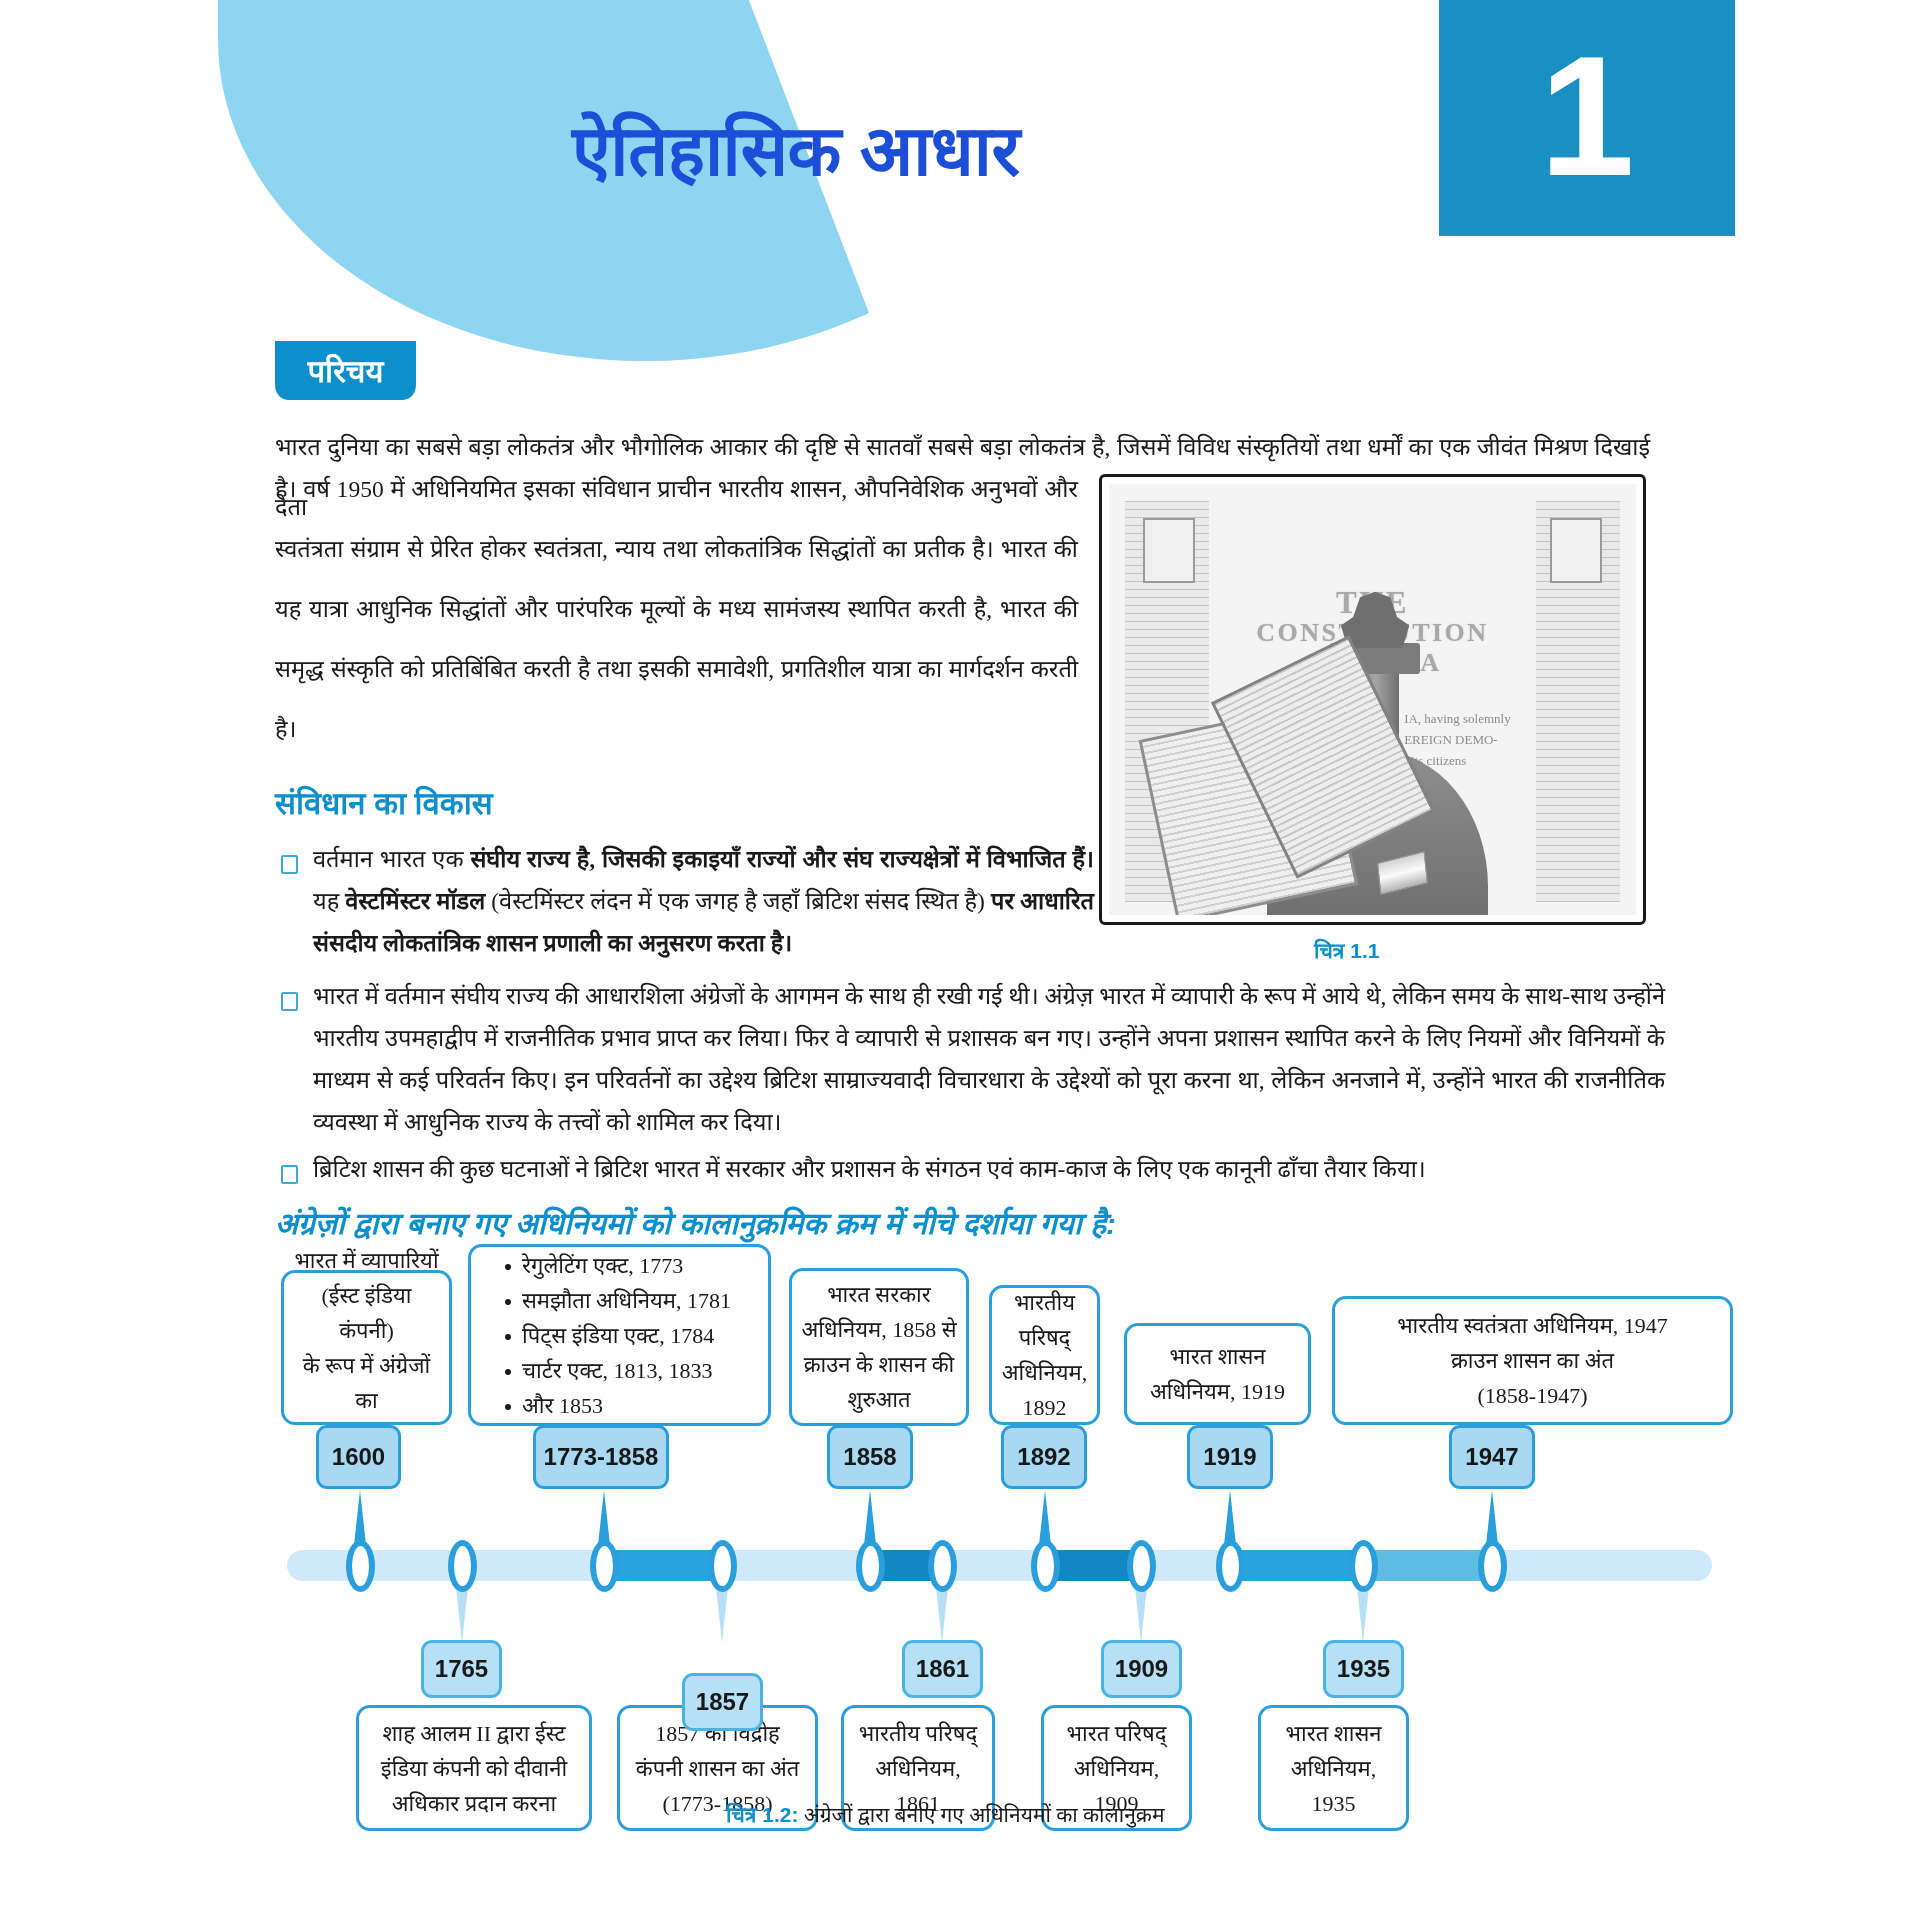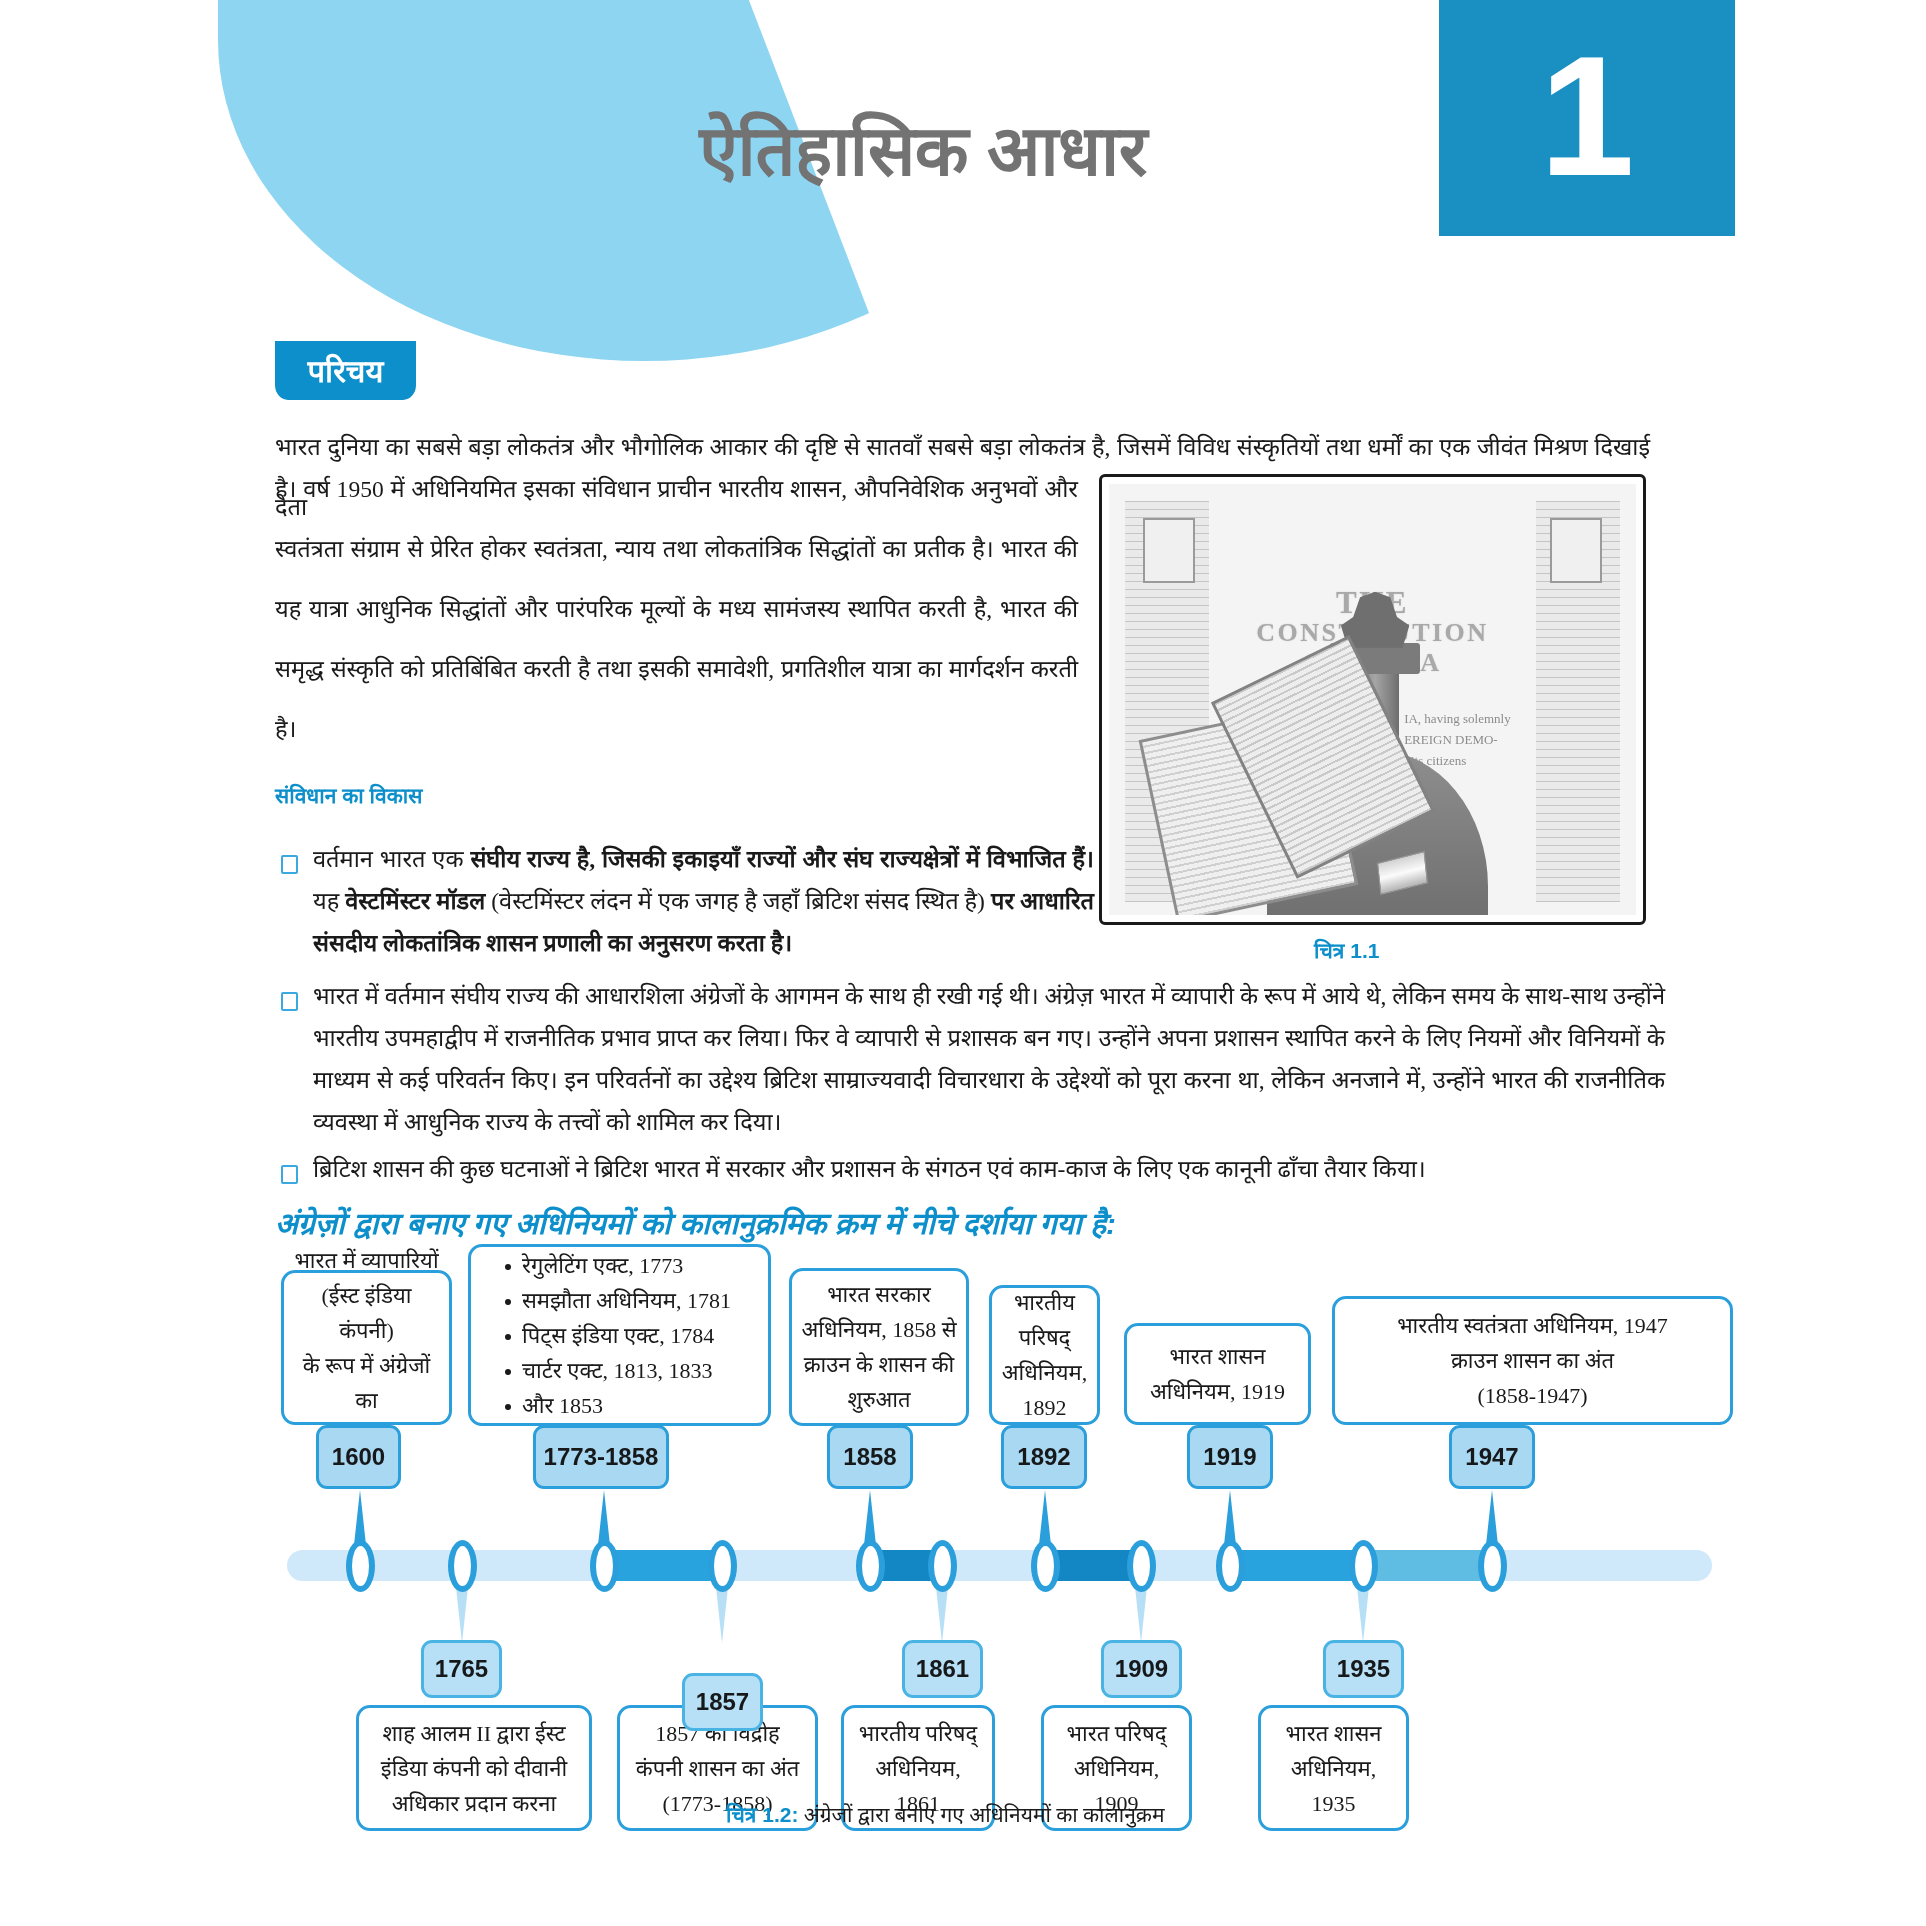"ऐतिहासिक आधार" .chapter-title { color: #737373 -> #1d4ed8; text-align: center -> none }
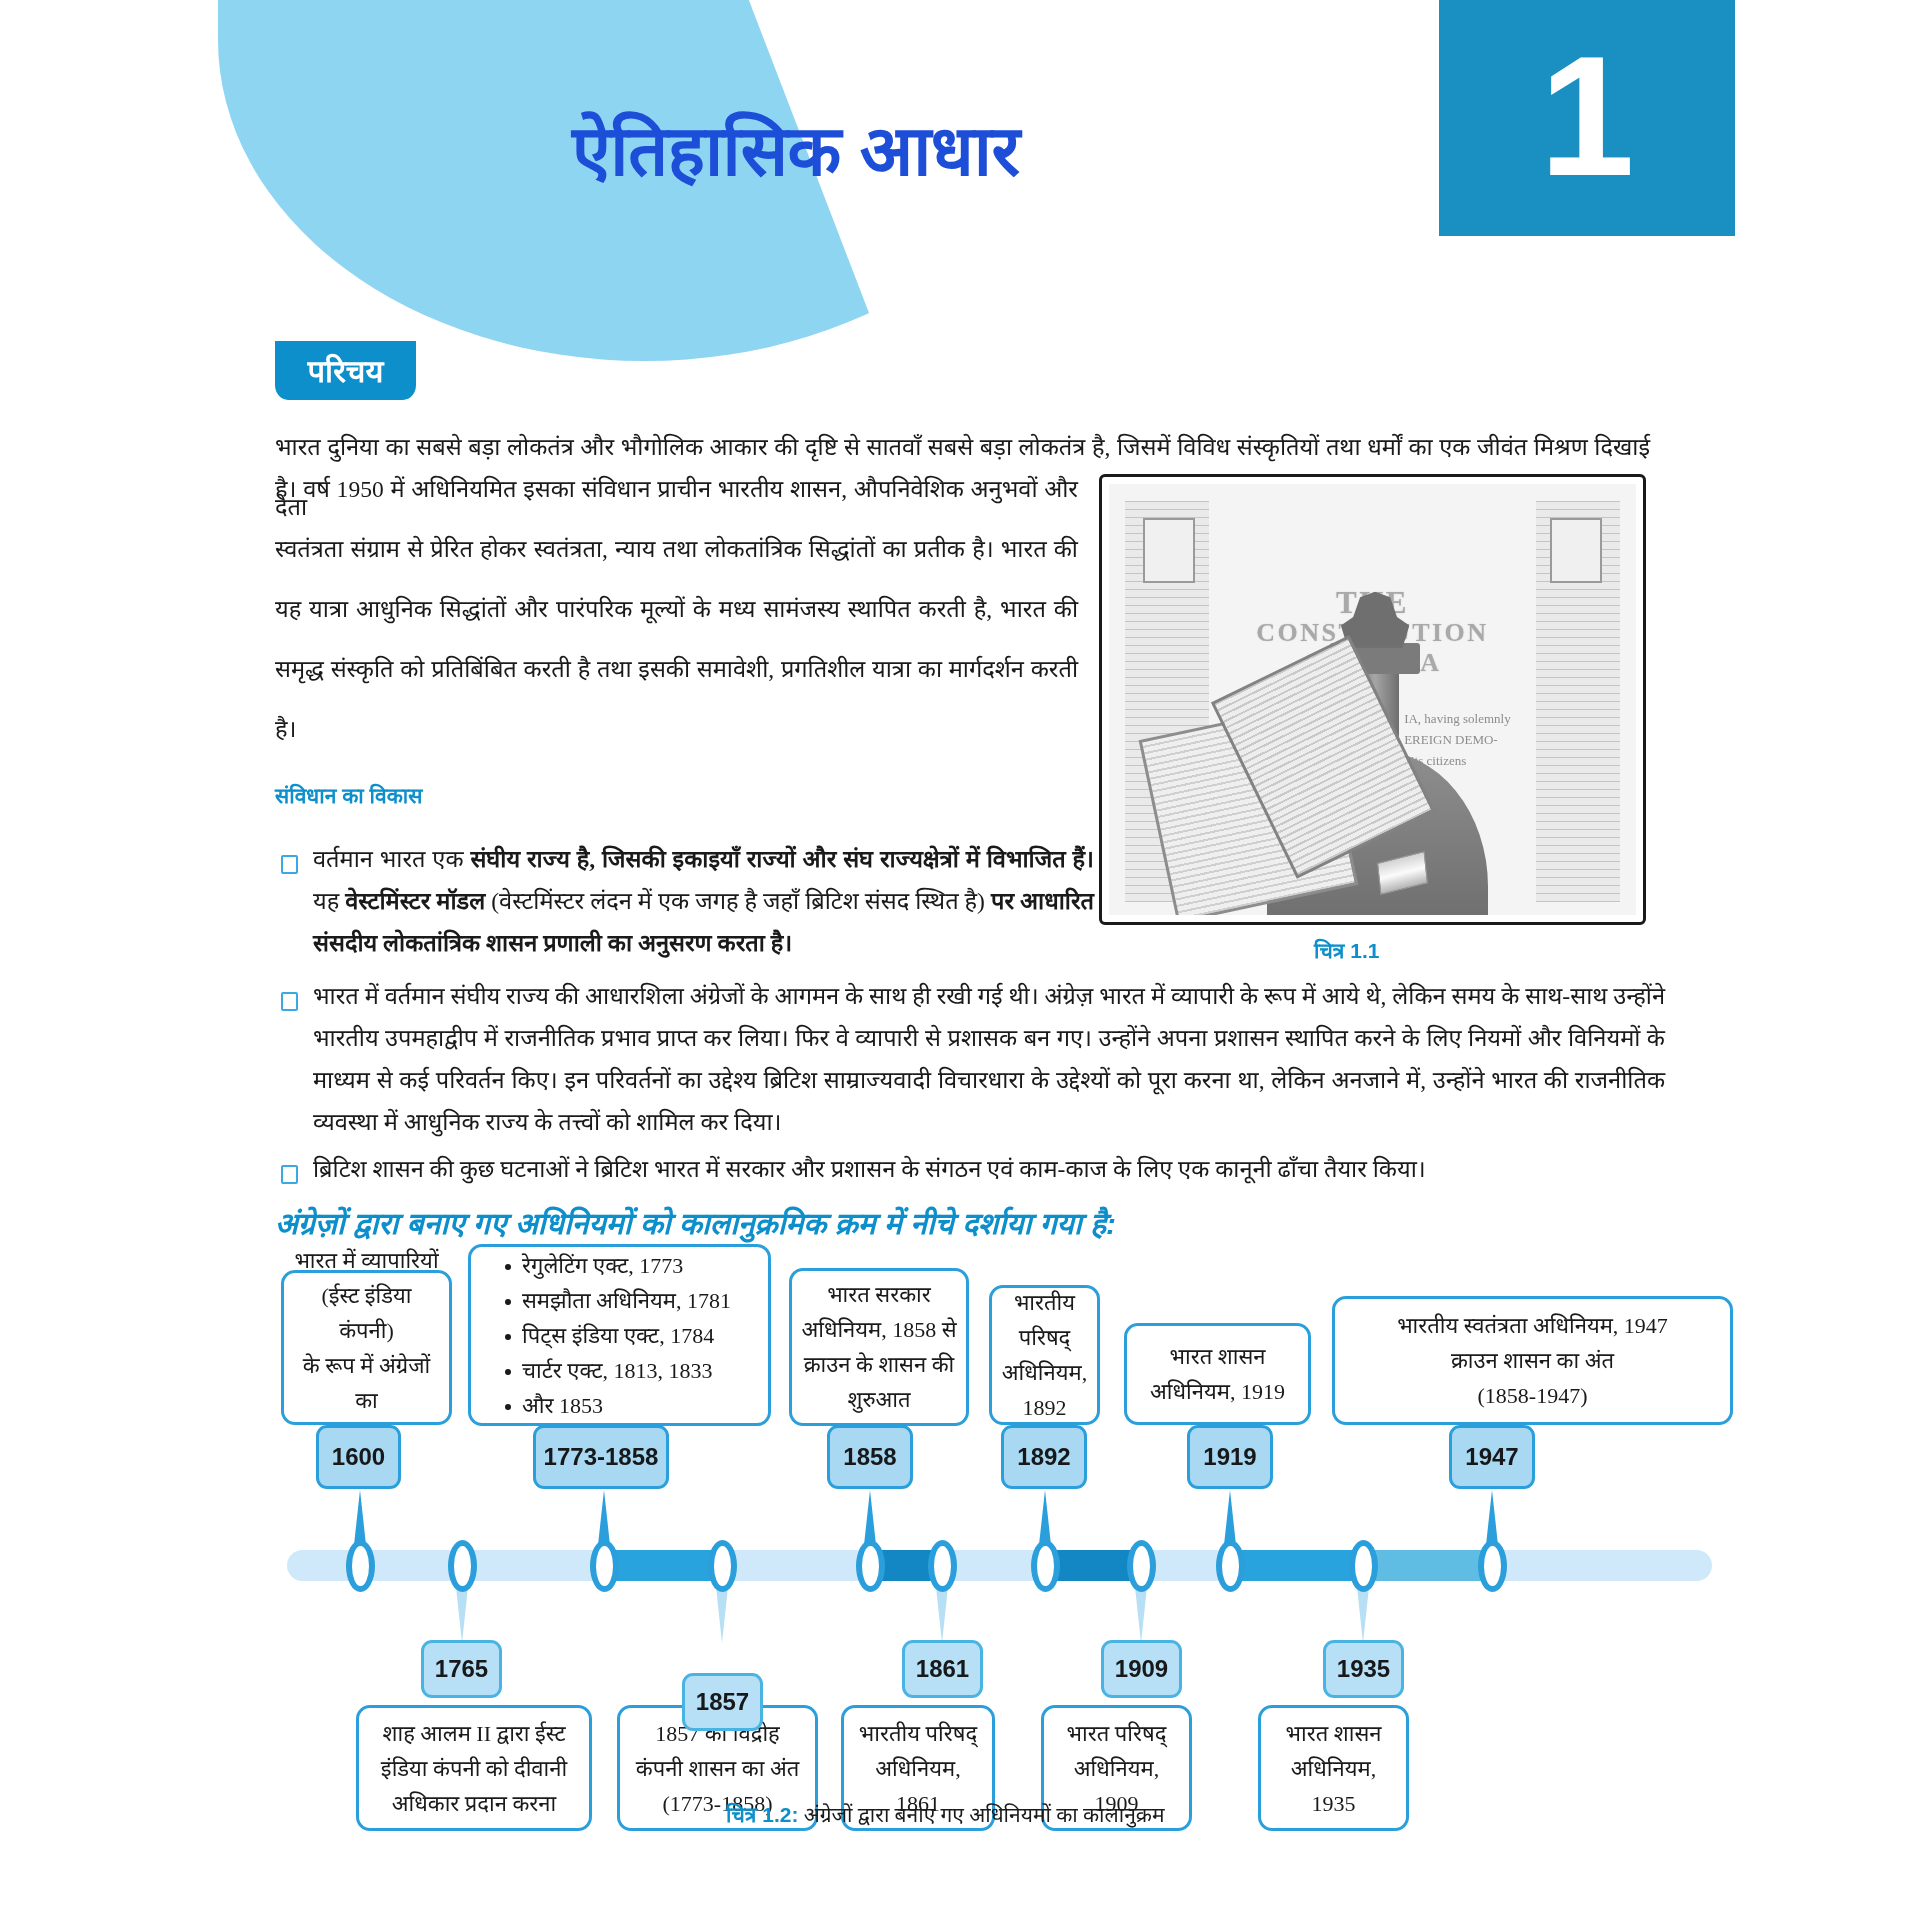"संविधान का विकास" .sec-head { font-size: 21px -> 31px }
